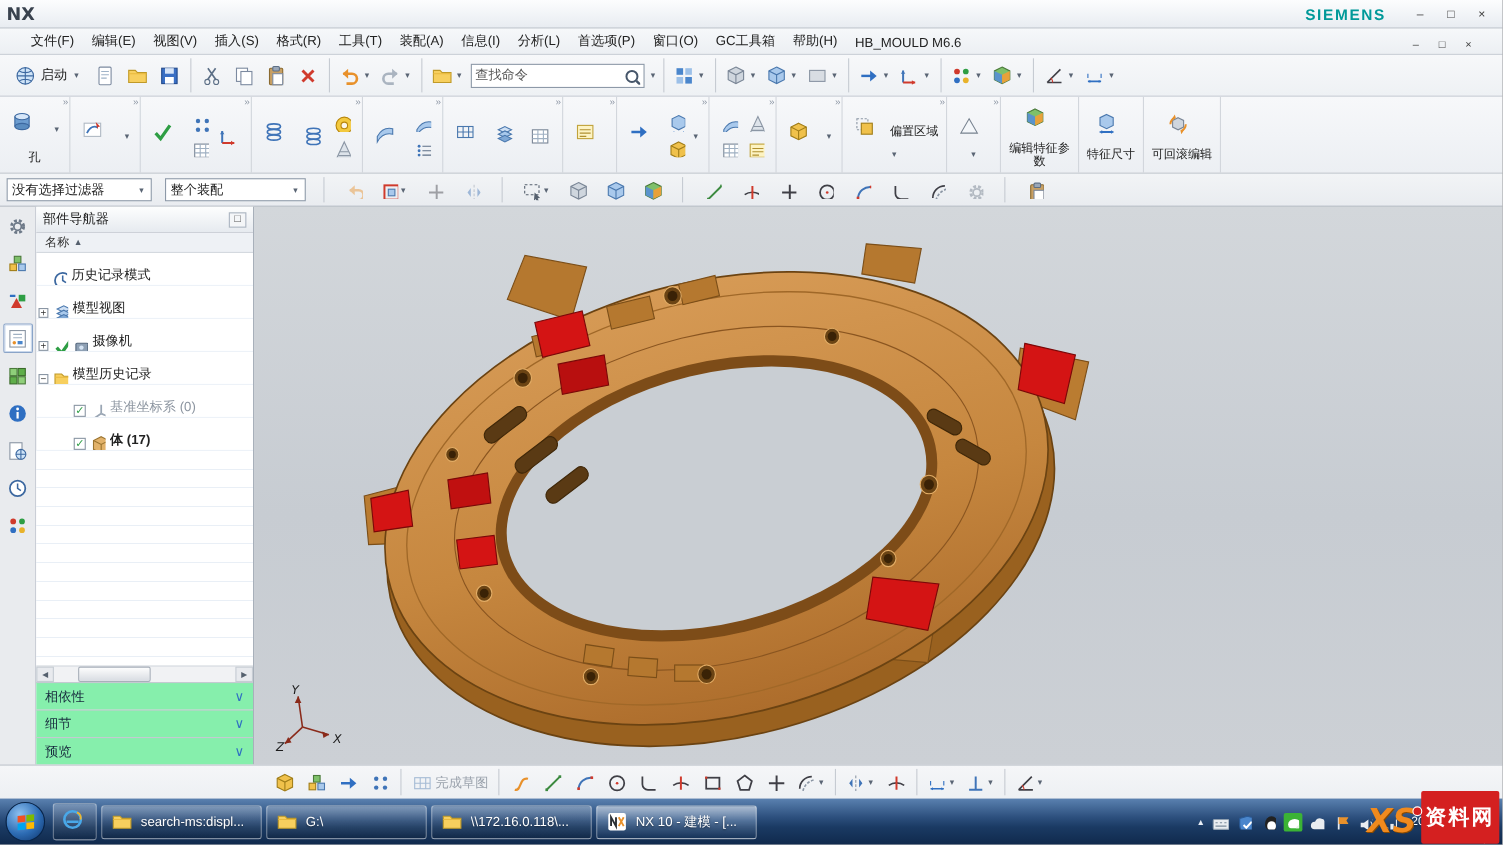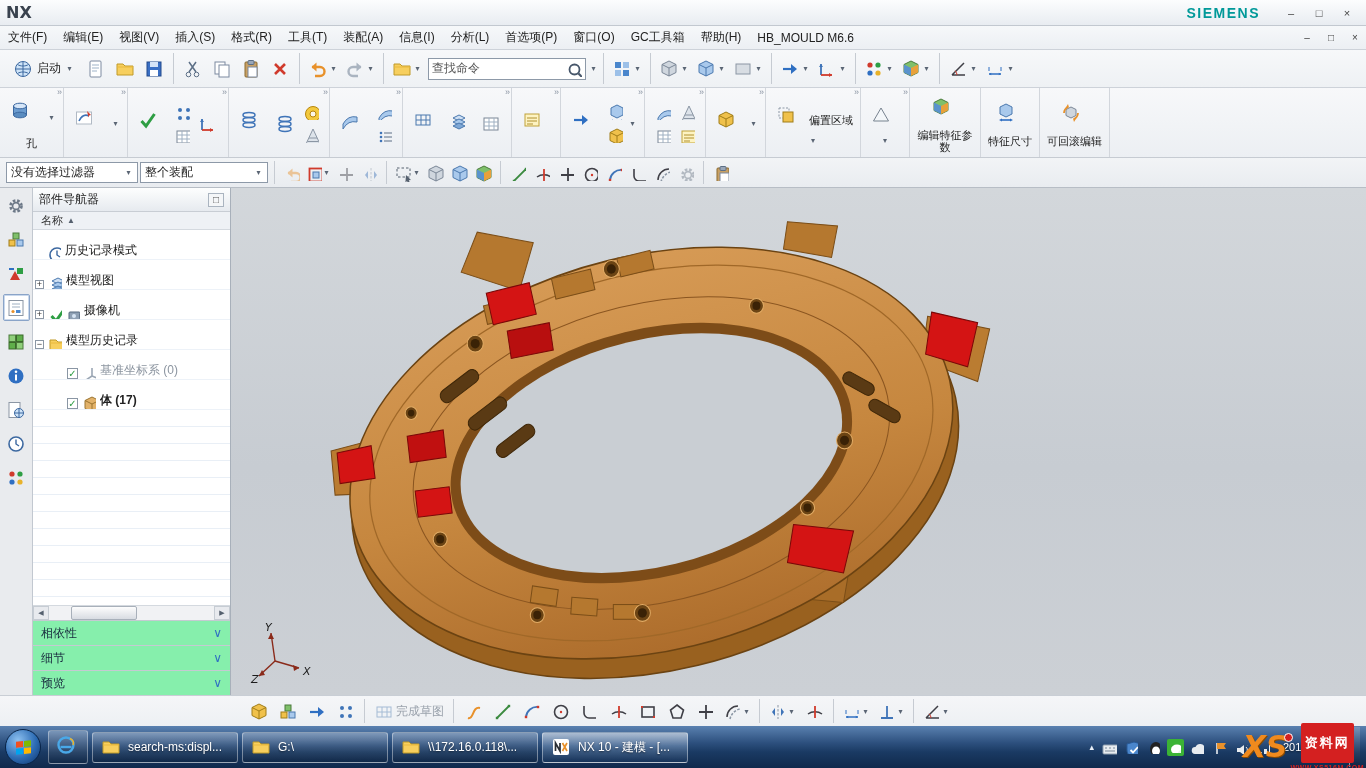"文件(F)" .menubar { align-items: center -> flex-end; padding: 0 0 -> 0 20px }
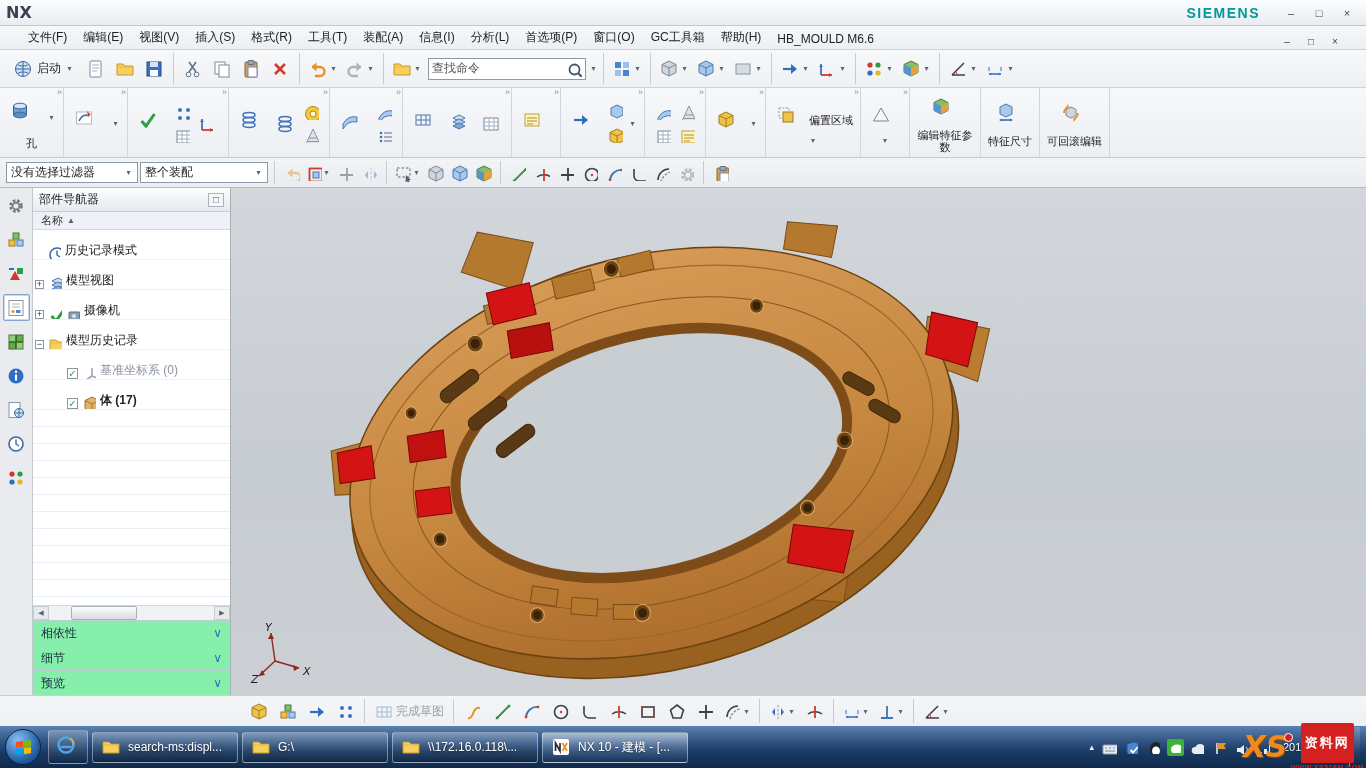"没有选择过滤器" .selbar { gap: 2px -> 12px }
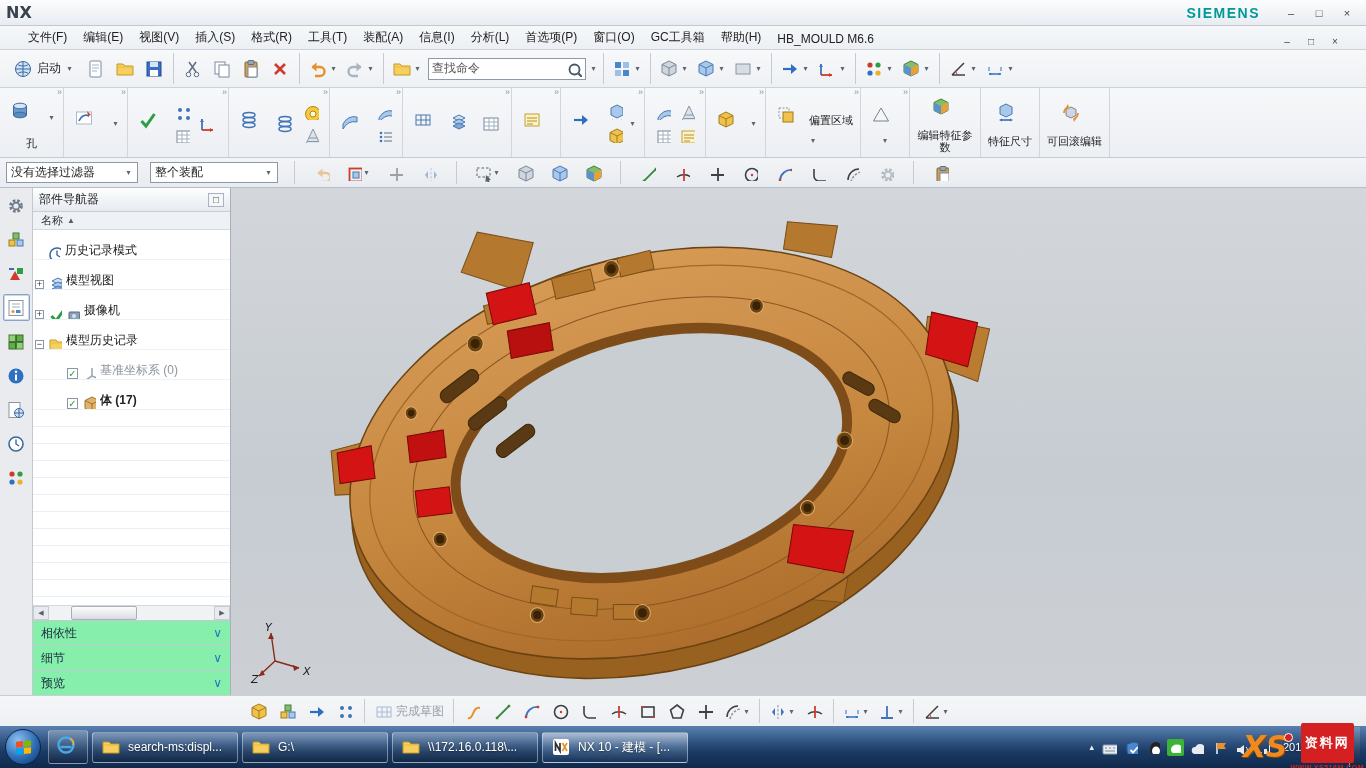"资料网" .wm-name { font-size: 13px -> 19px }
